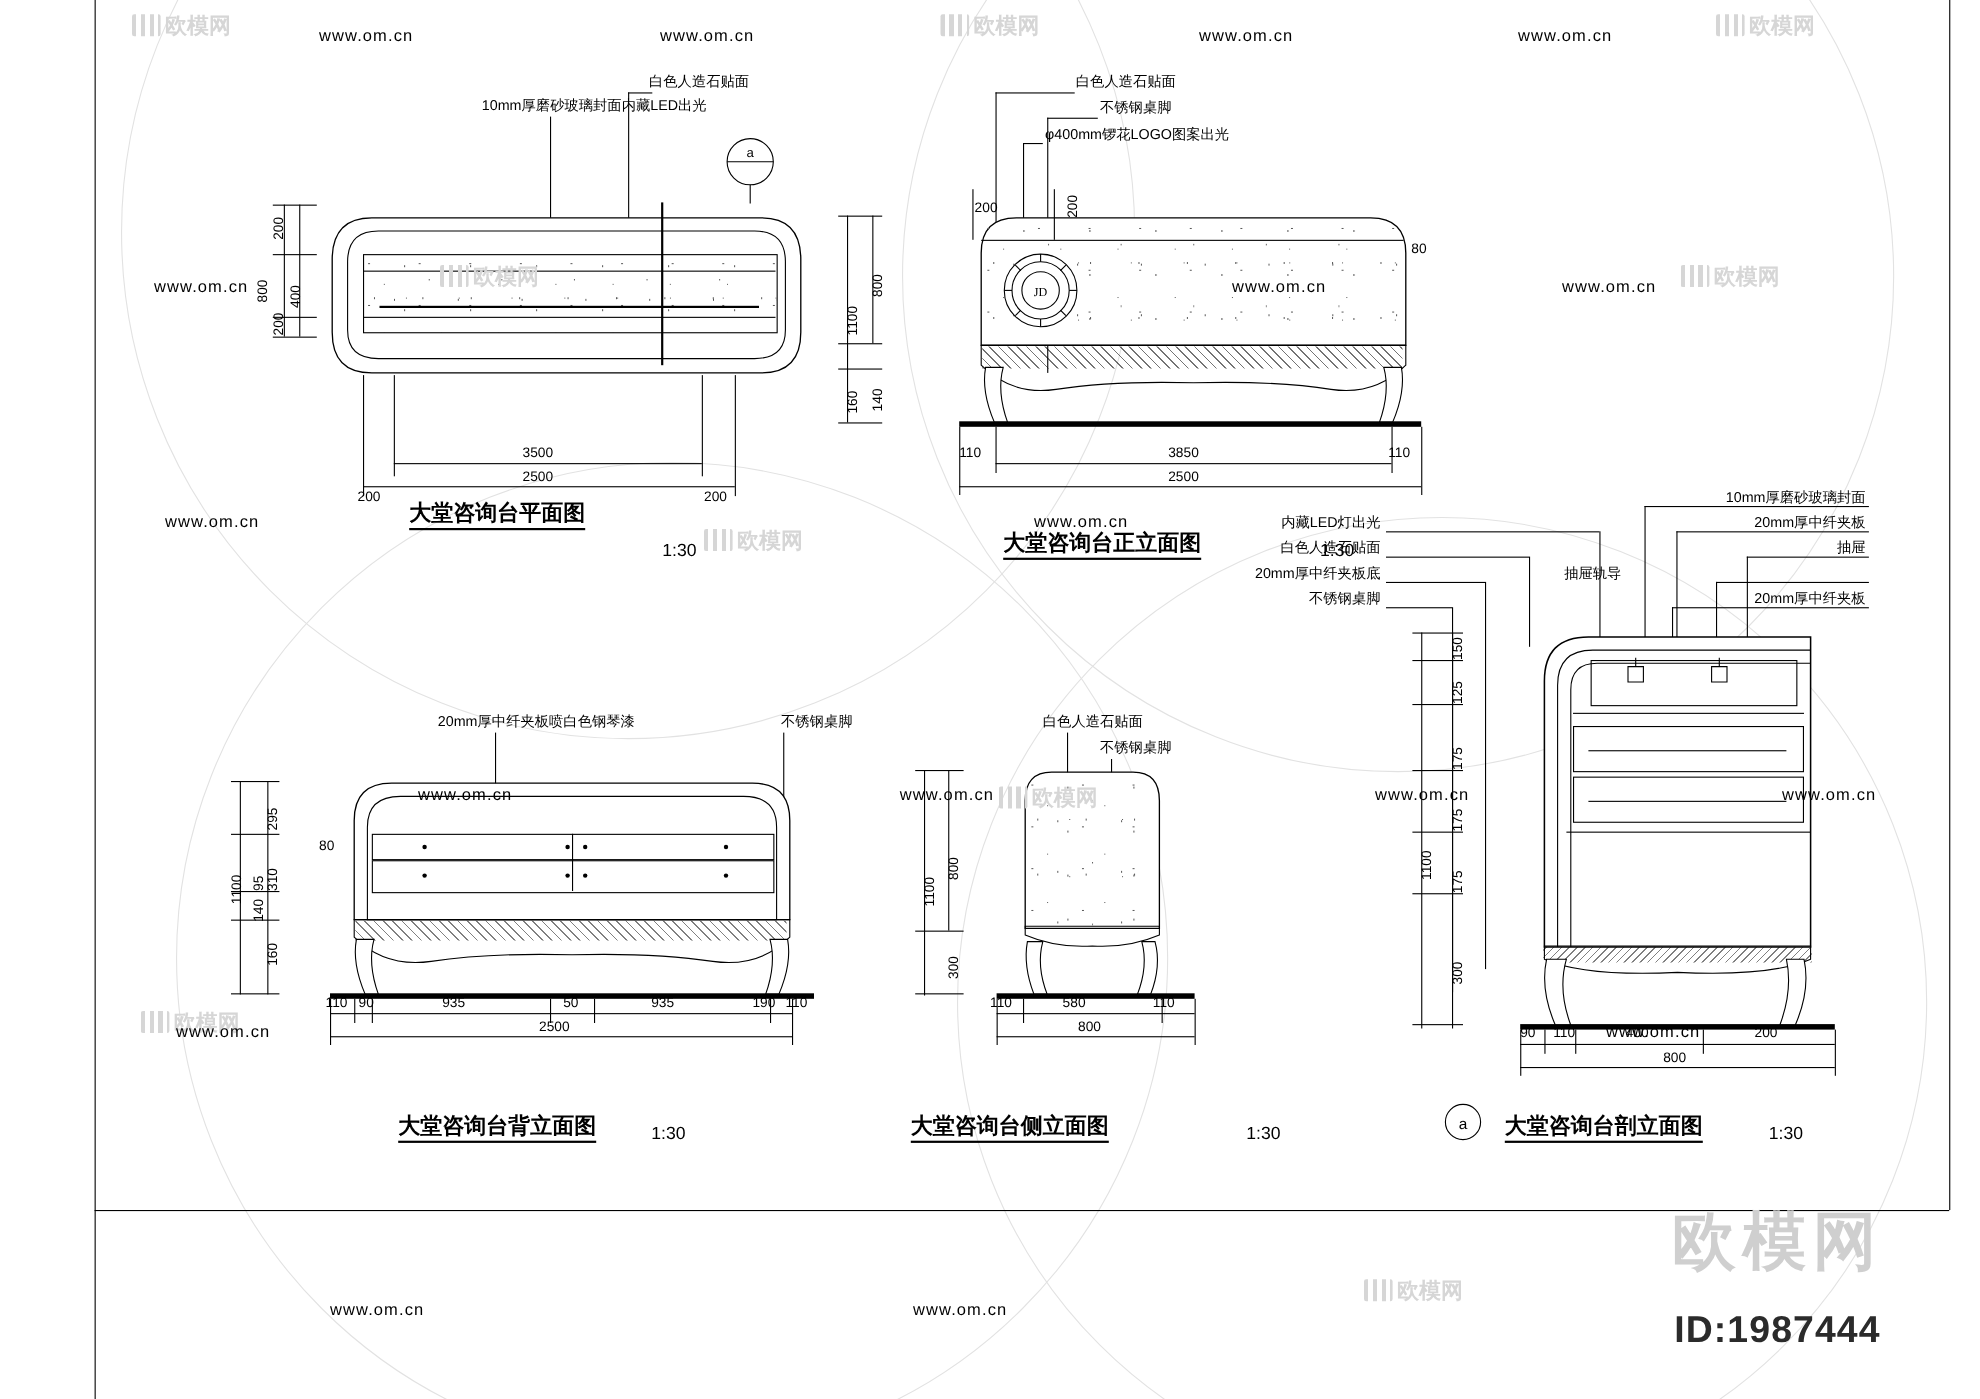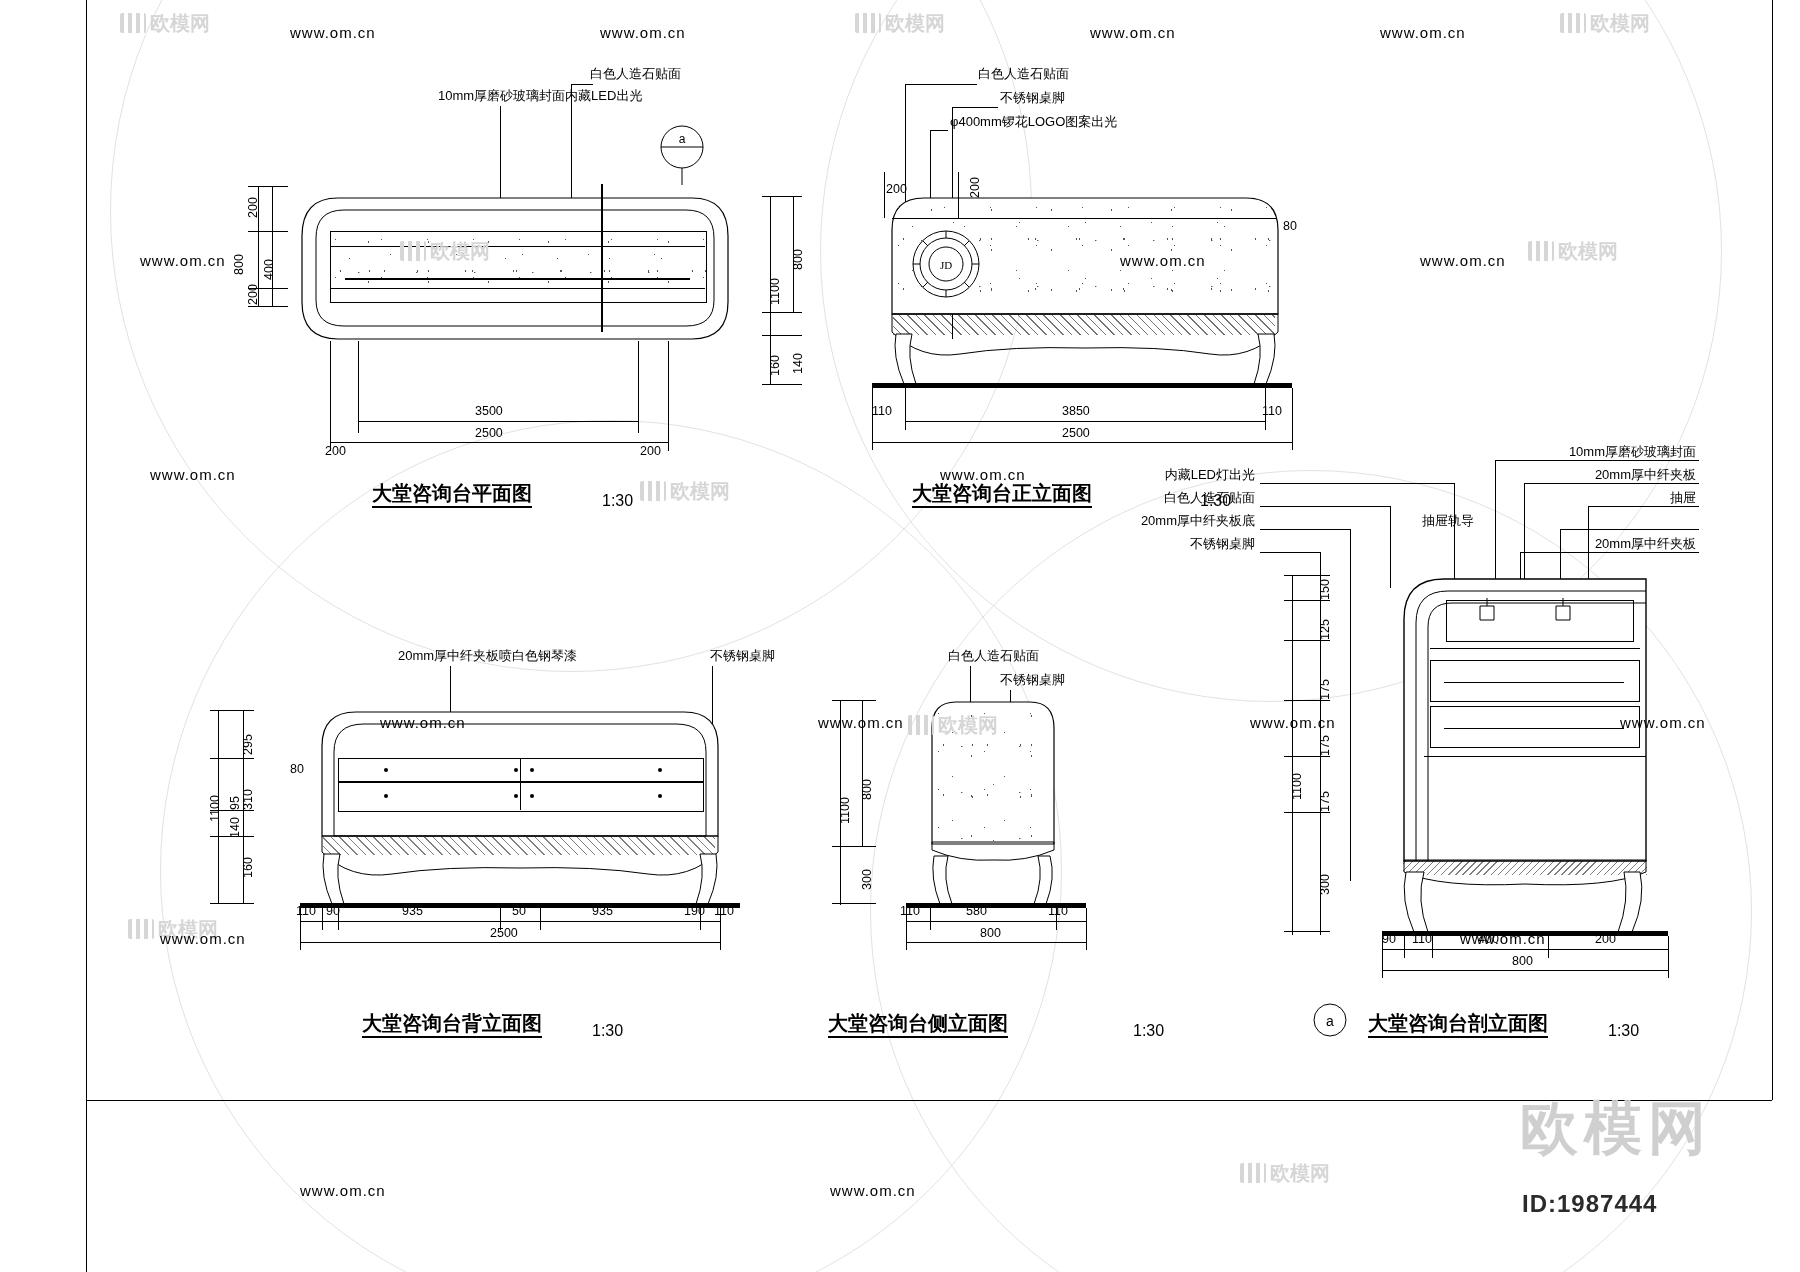"大堂咨询台平面图" div.title { top: 480px -> 453px }
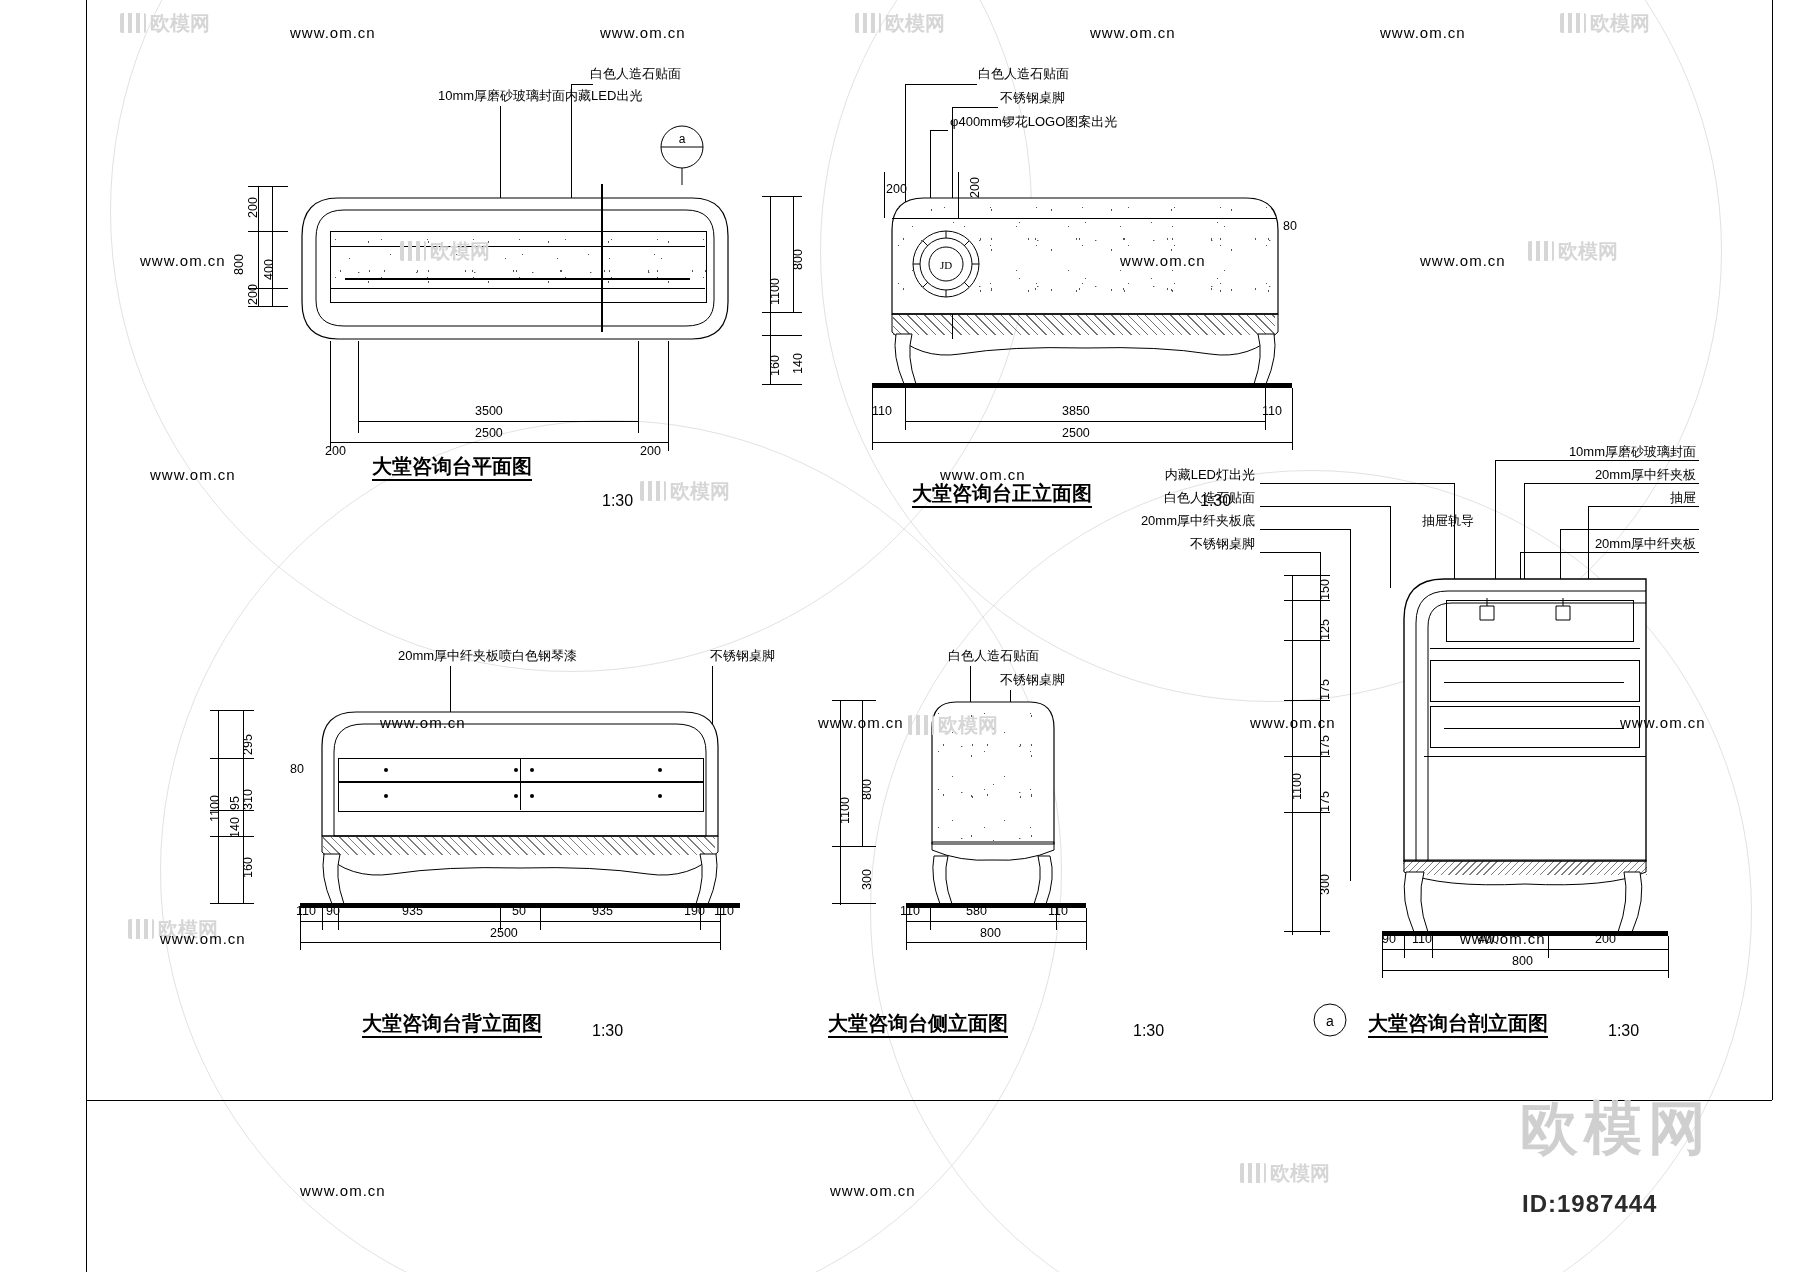"ID:1987444" .wm-id { font-size: 24px -> 34px }
